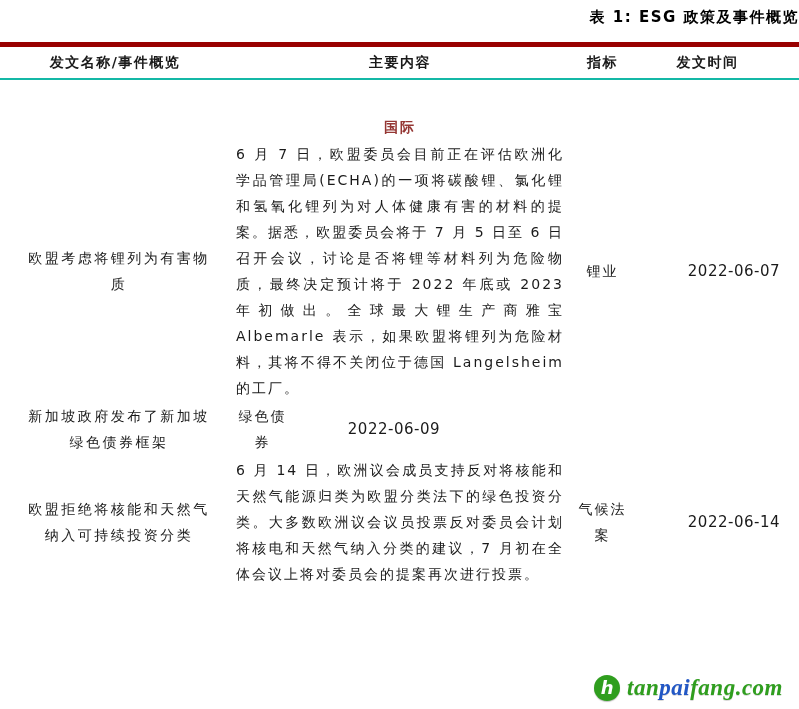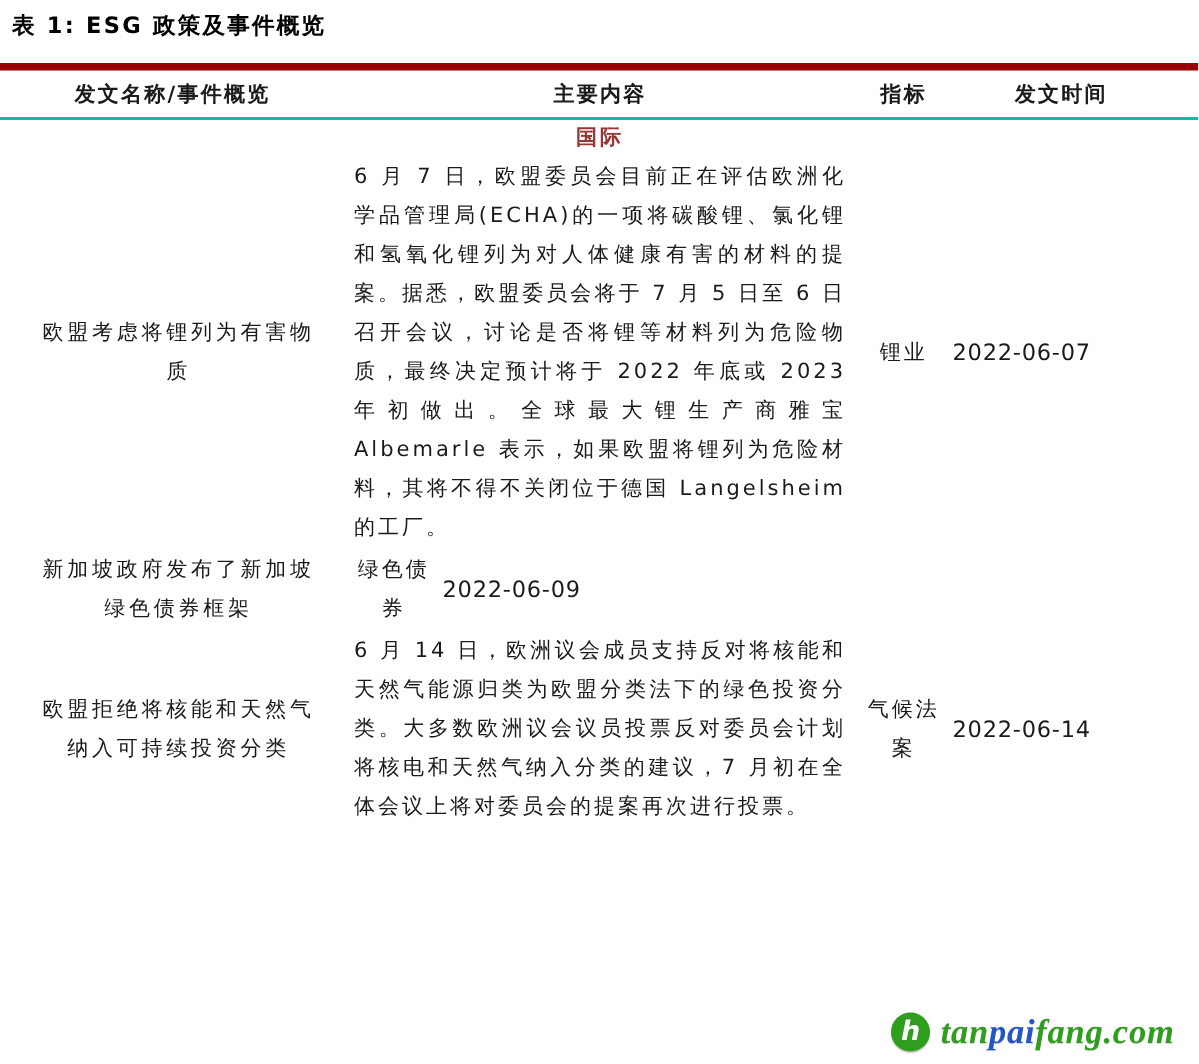"表 1: ESG 政策及事件概览" .title { text-align: none -> right }
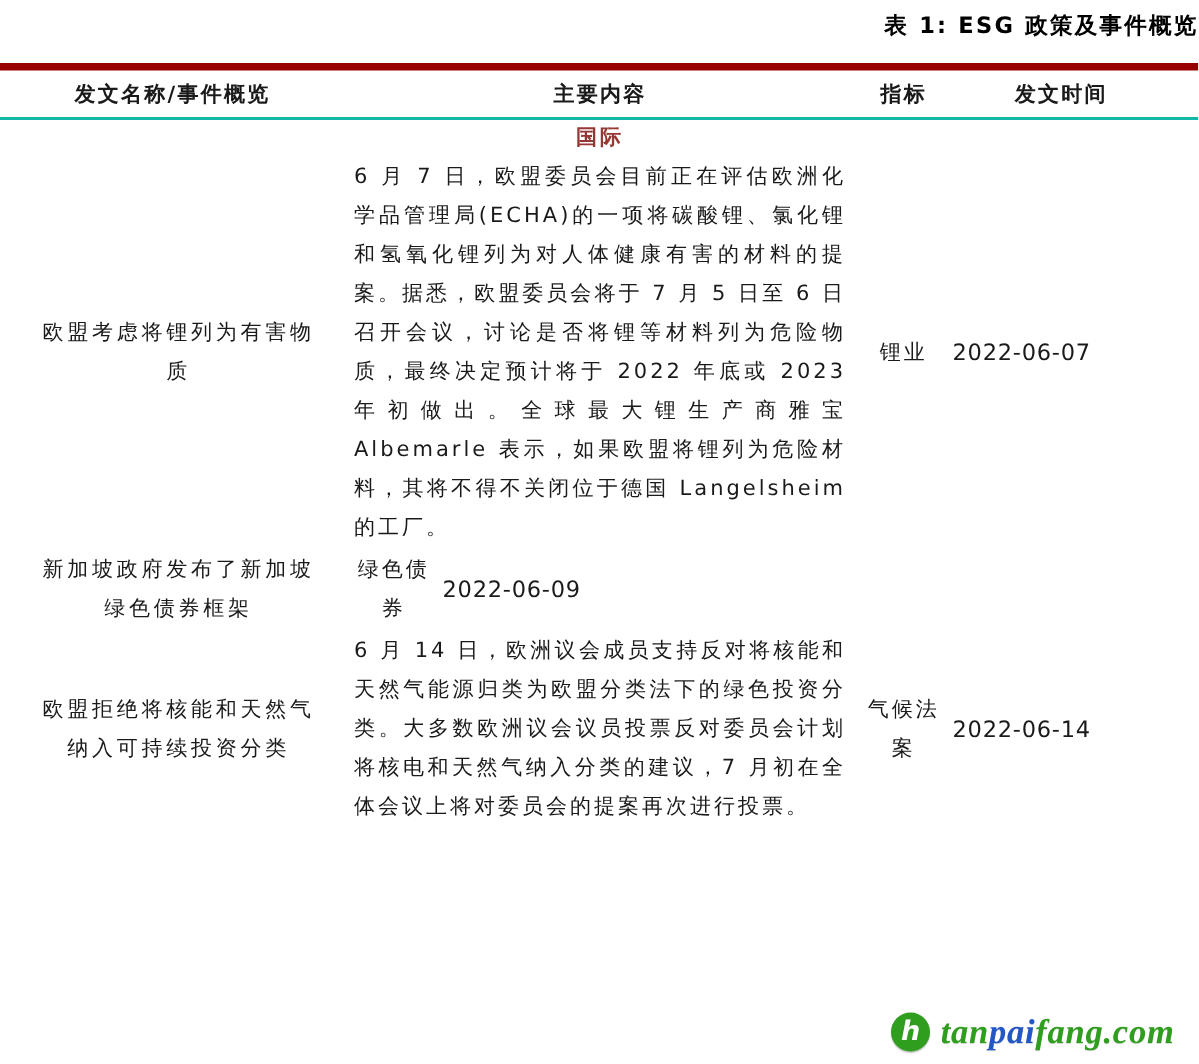"国际" .section-row { margin-top: none -> 36px }
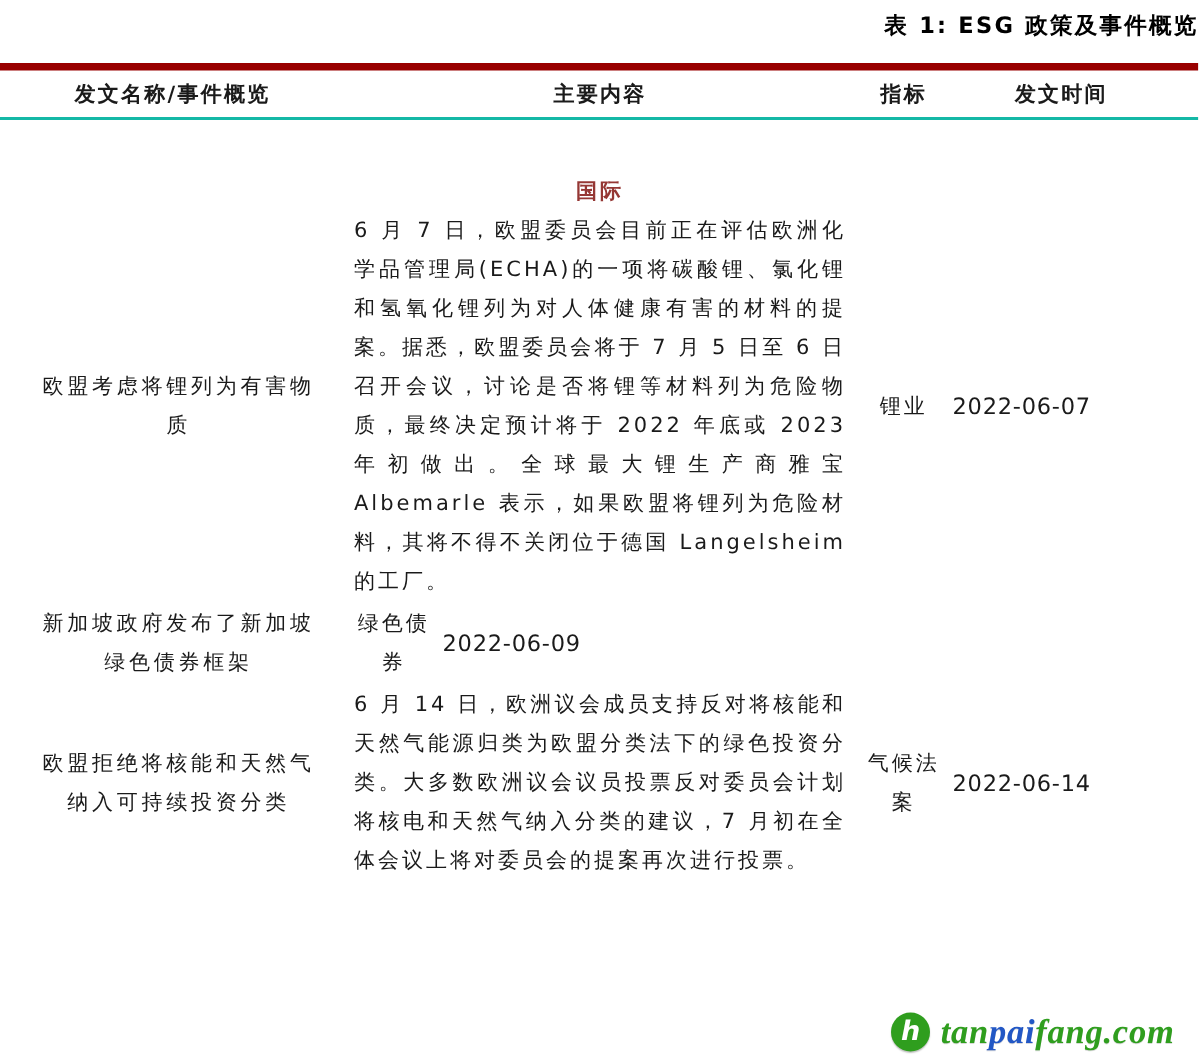"2022-06-07" .row .c4 { text-align: left -> right }
